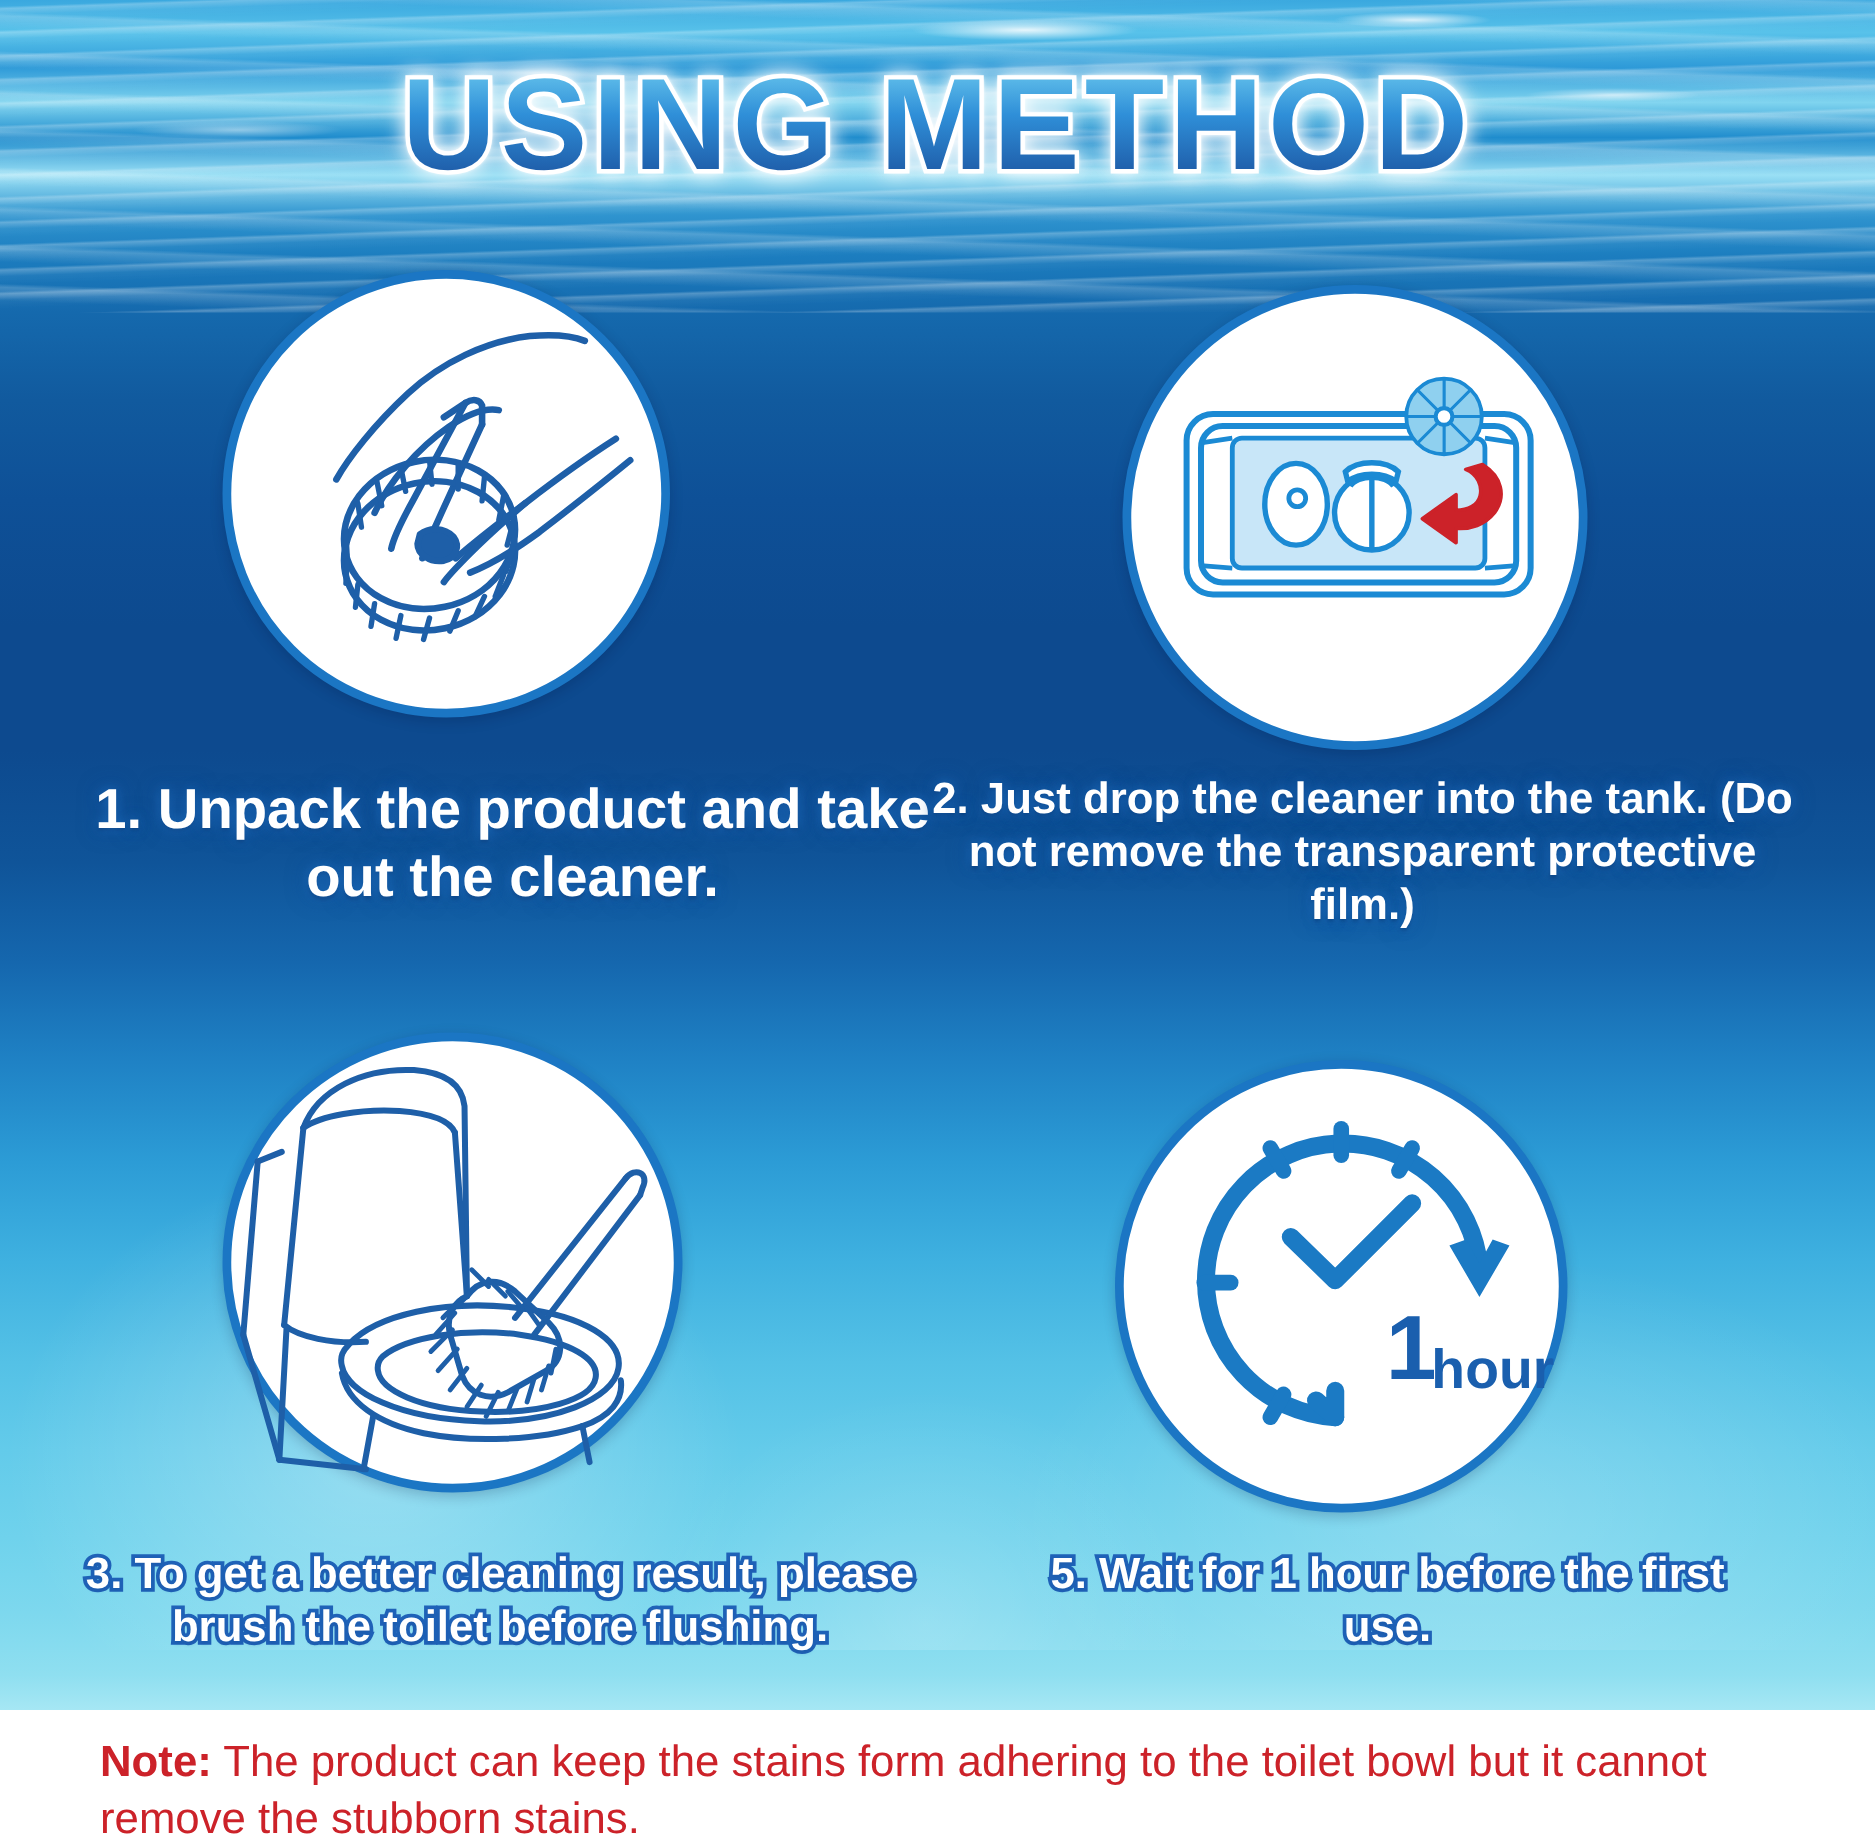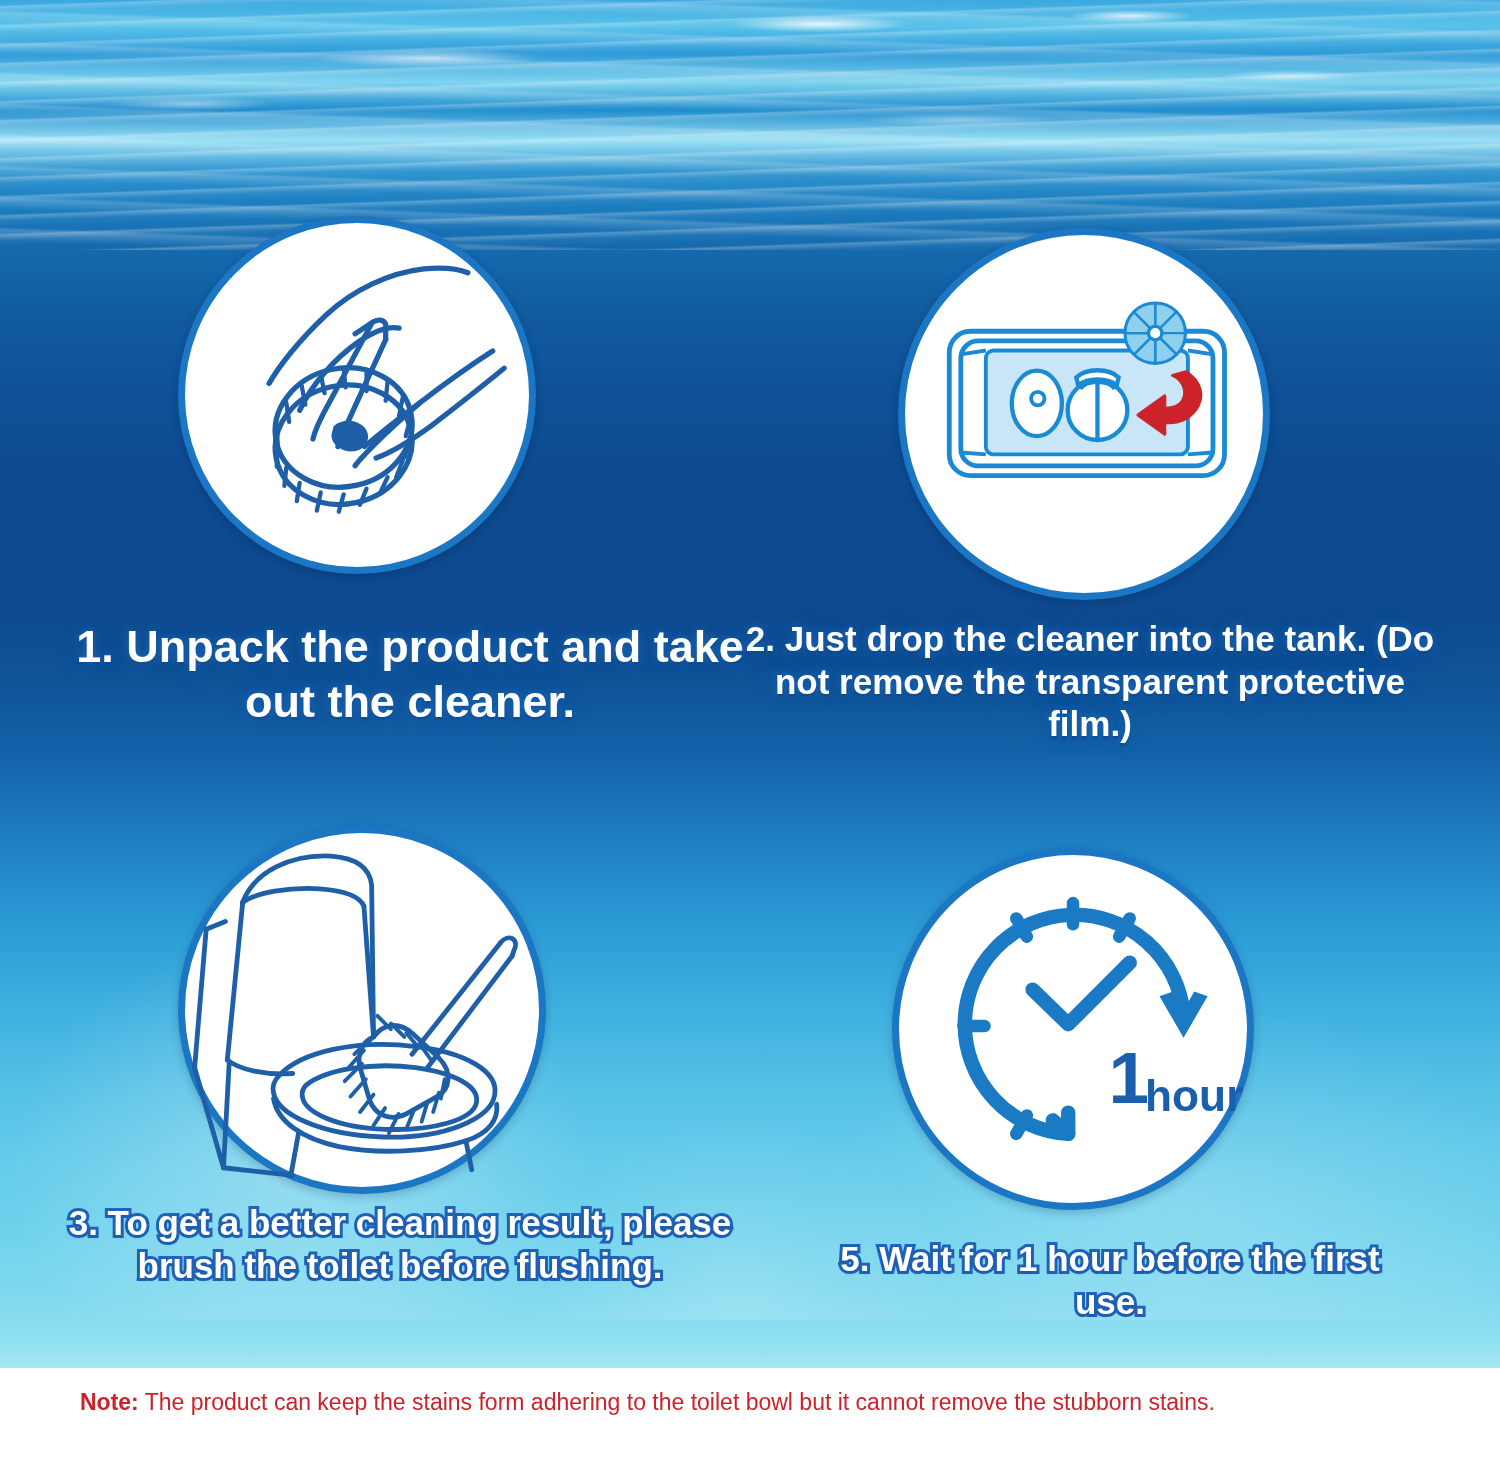"USING METHOD" div.title-wrap { html: none -> <div> <div>USING METHOD</div> <div>USING METHOD</div> </div> }
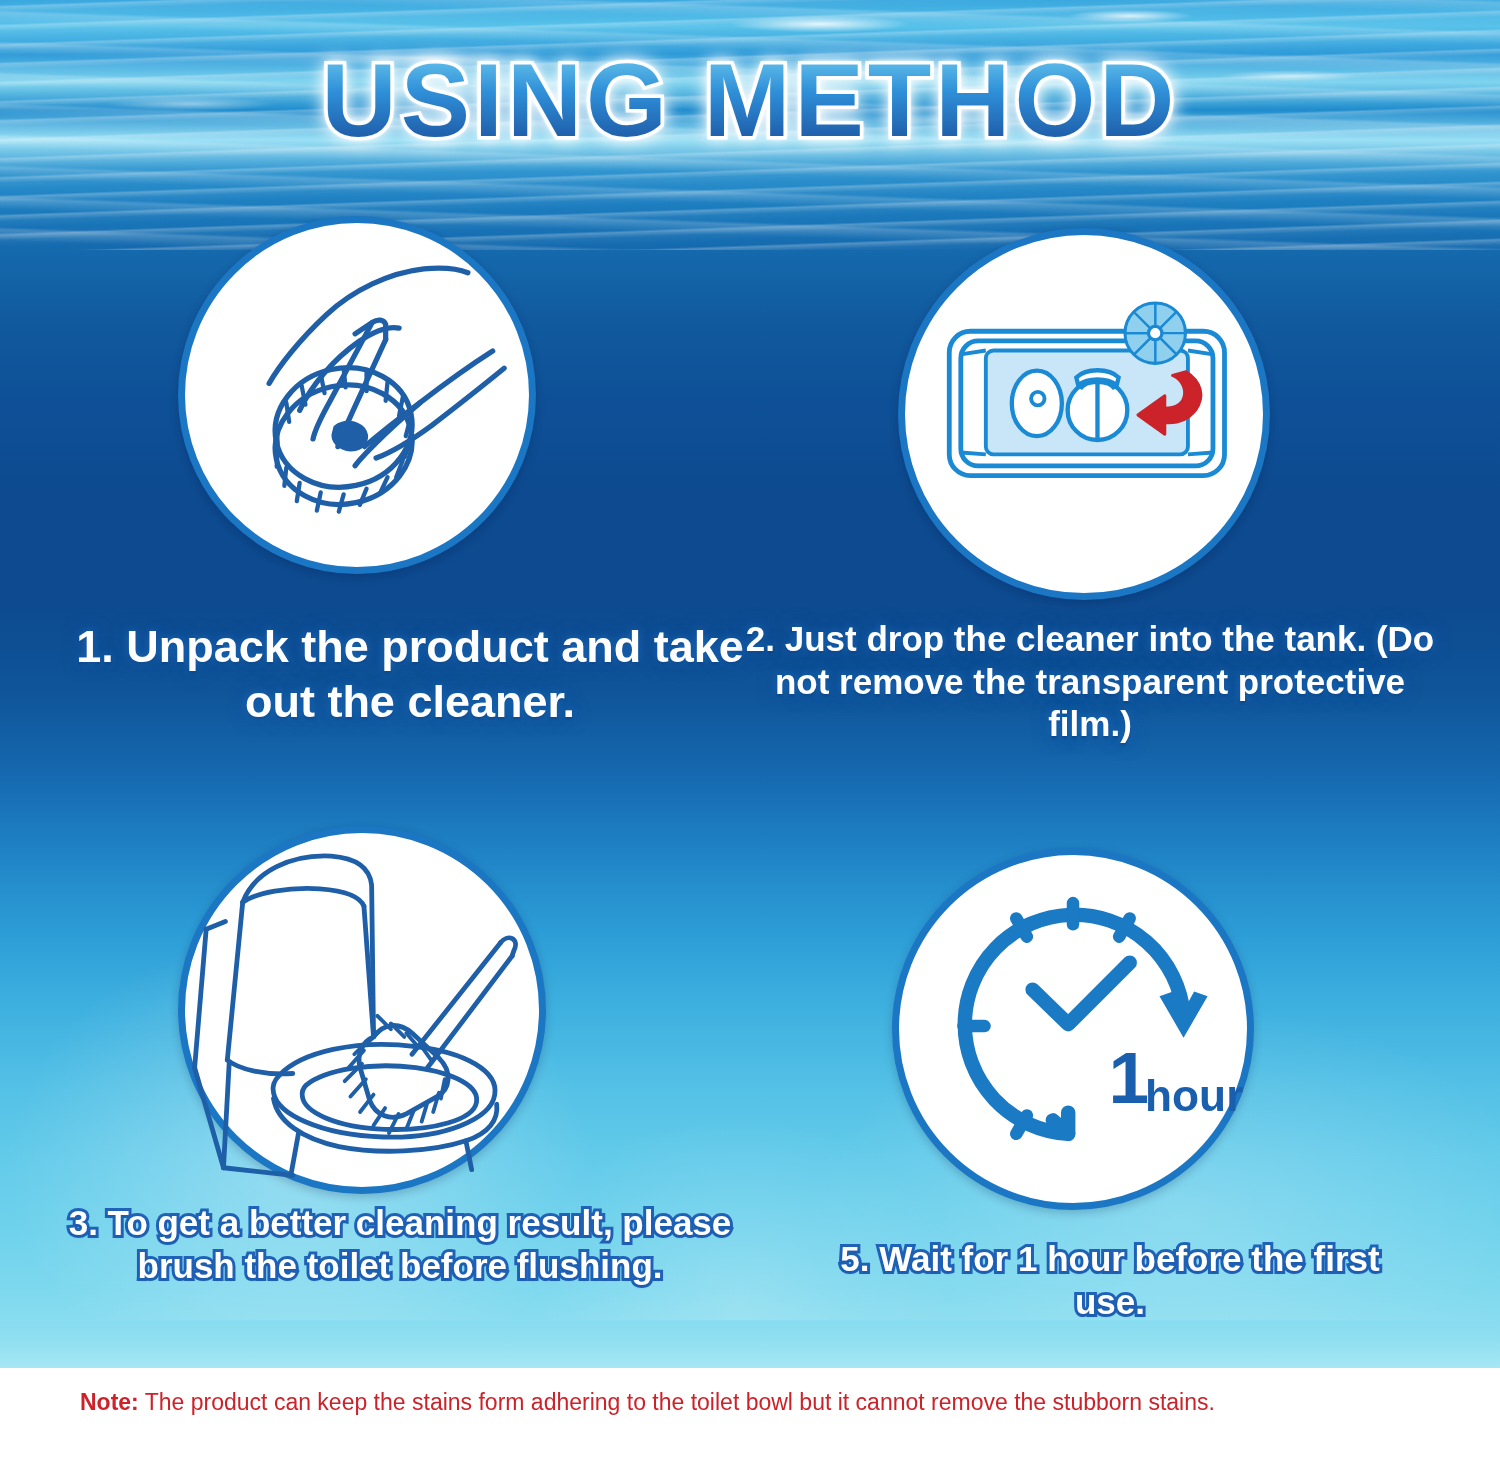"3. To get a better" #caption-3 { top: 1202px -> 1238px }
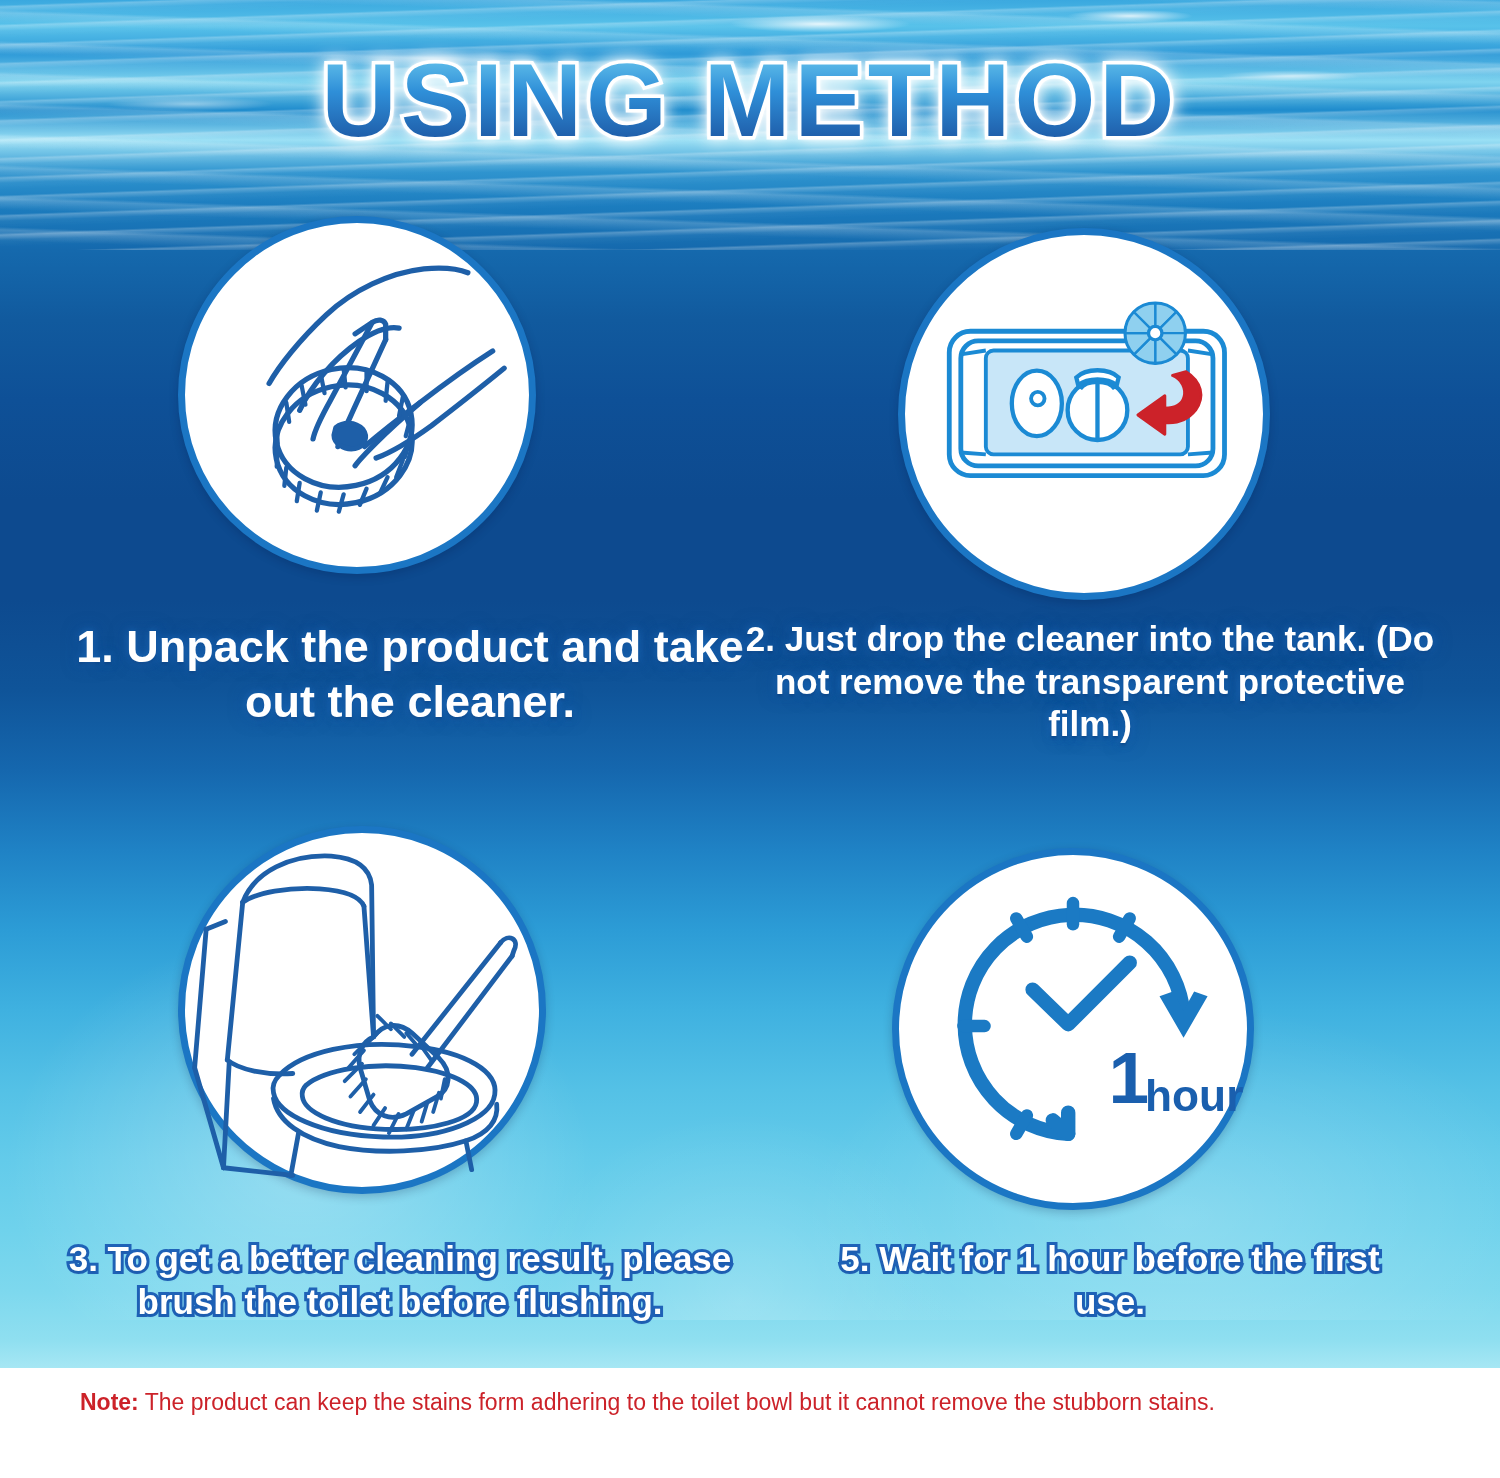"Note: The product can keep" .note-text { font-size: 23px -> 35px }
